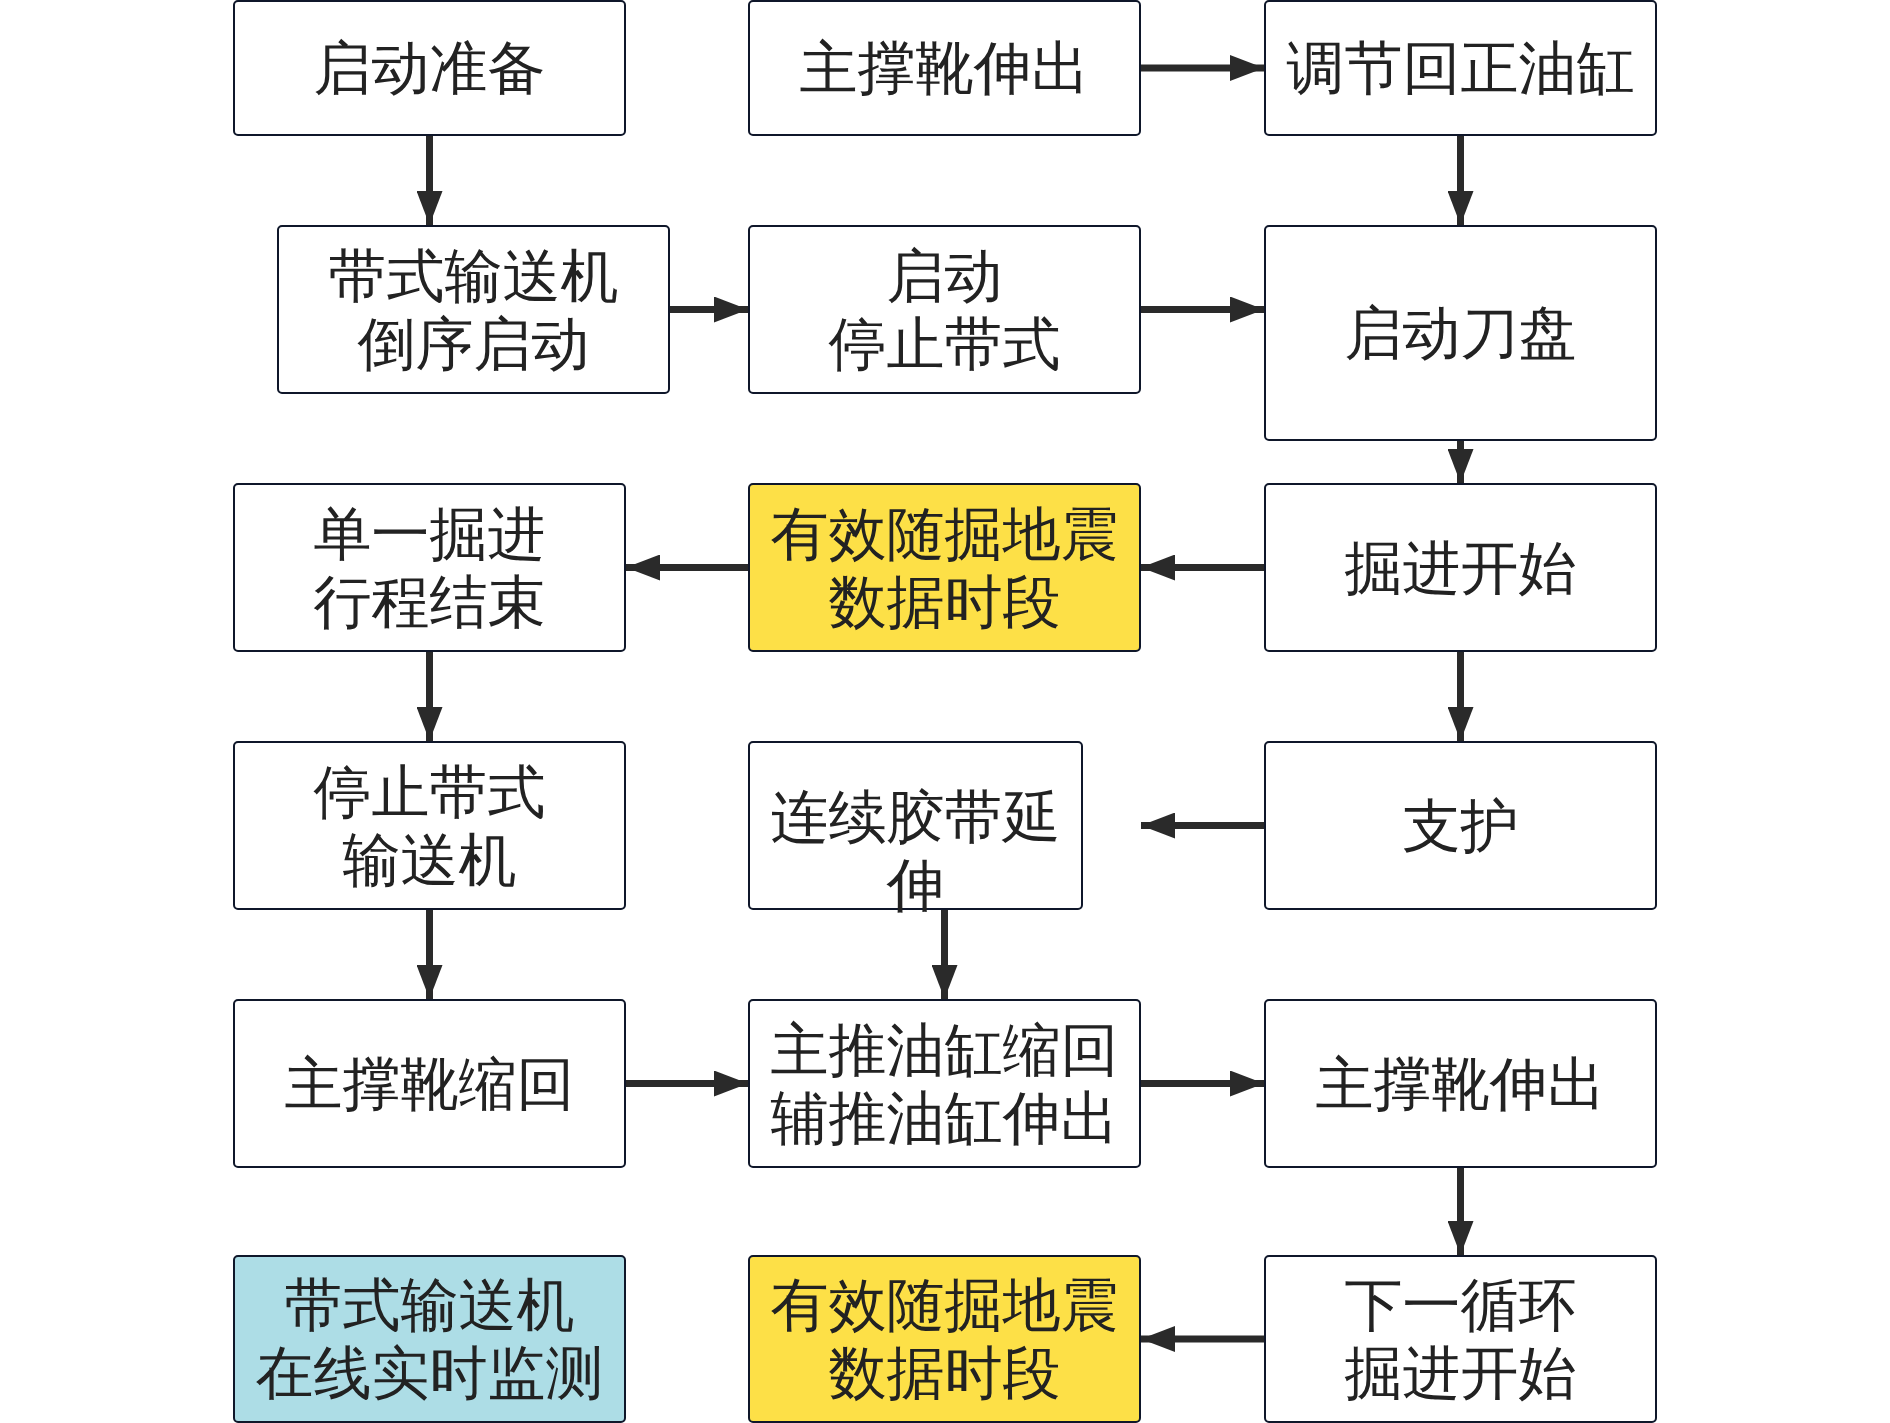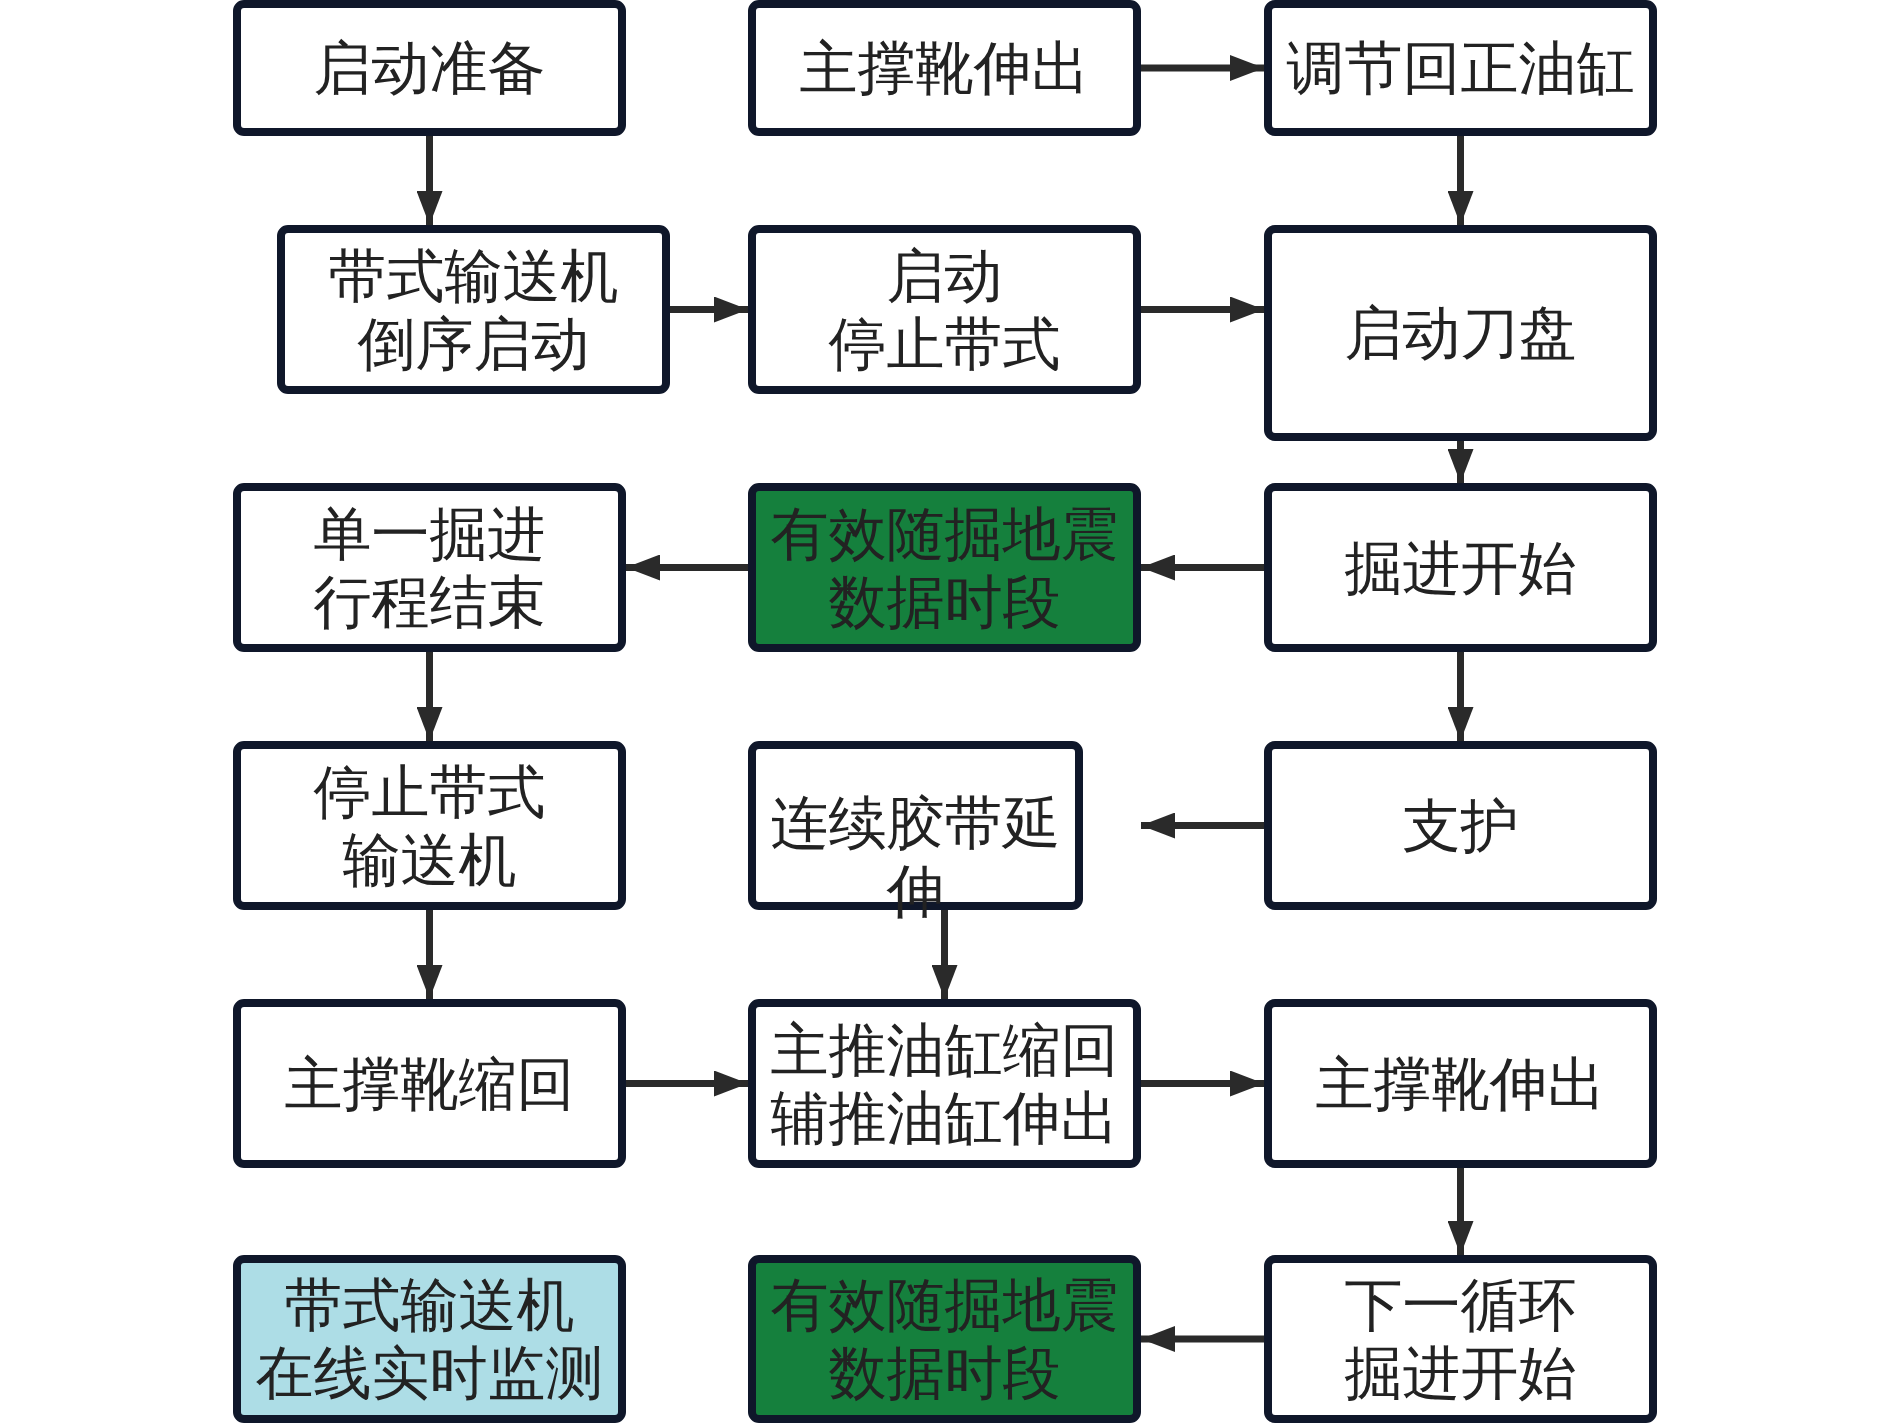"启动准备" .box { border: 8px solid #0f172a -> 2px solid #0f172a; border-radius: 11px -> 5px }
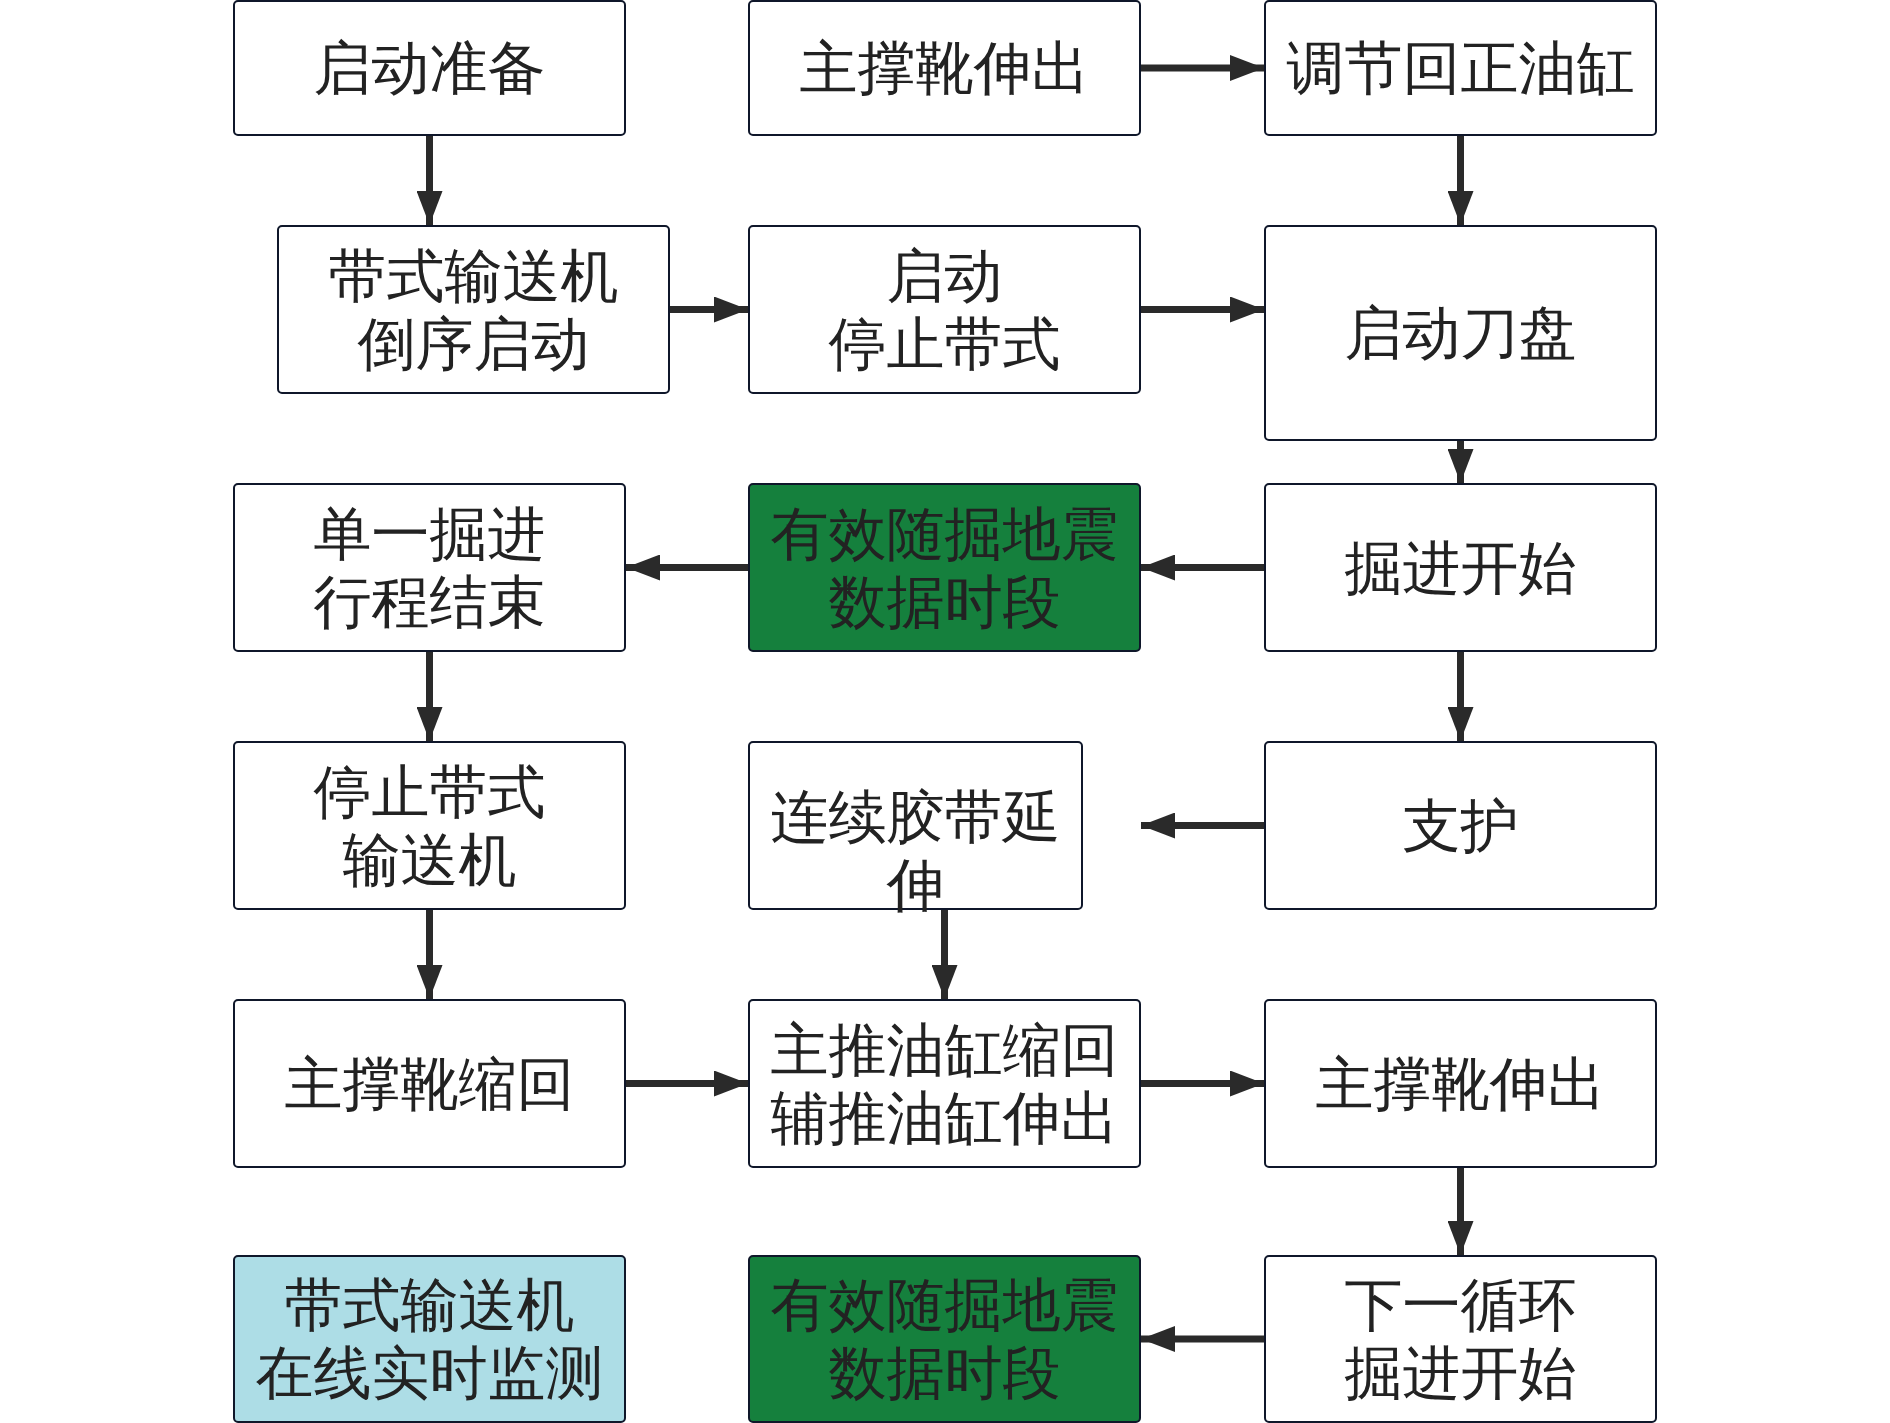"有效随掘地震" .box.orange { background: #15803d -> #fde047 }
